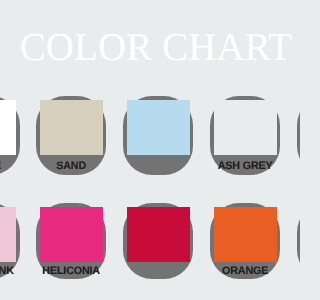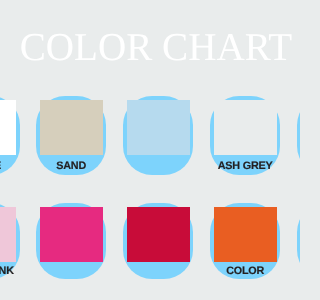"SAND" .card { background: #7dd3fc -> #737373 }
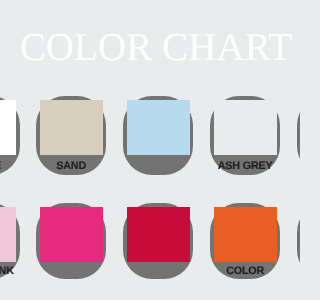"HELICONIA" div.lbl { html: none -> <div>HELICONIA</div> }
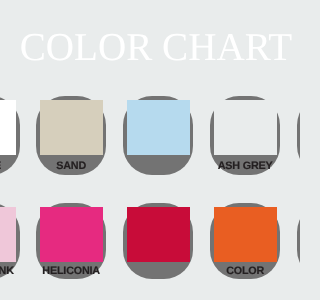"COLOR" div.lbl { text: COLOR -> ORANGE }
